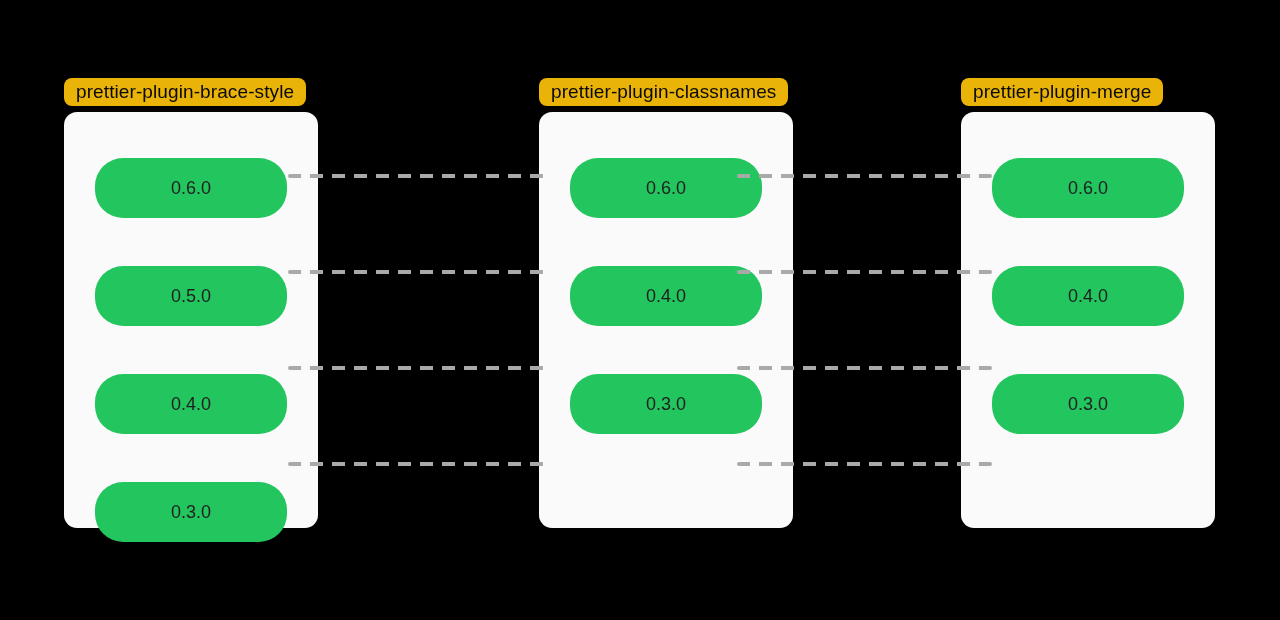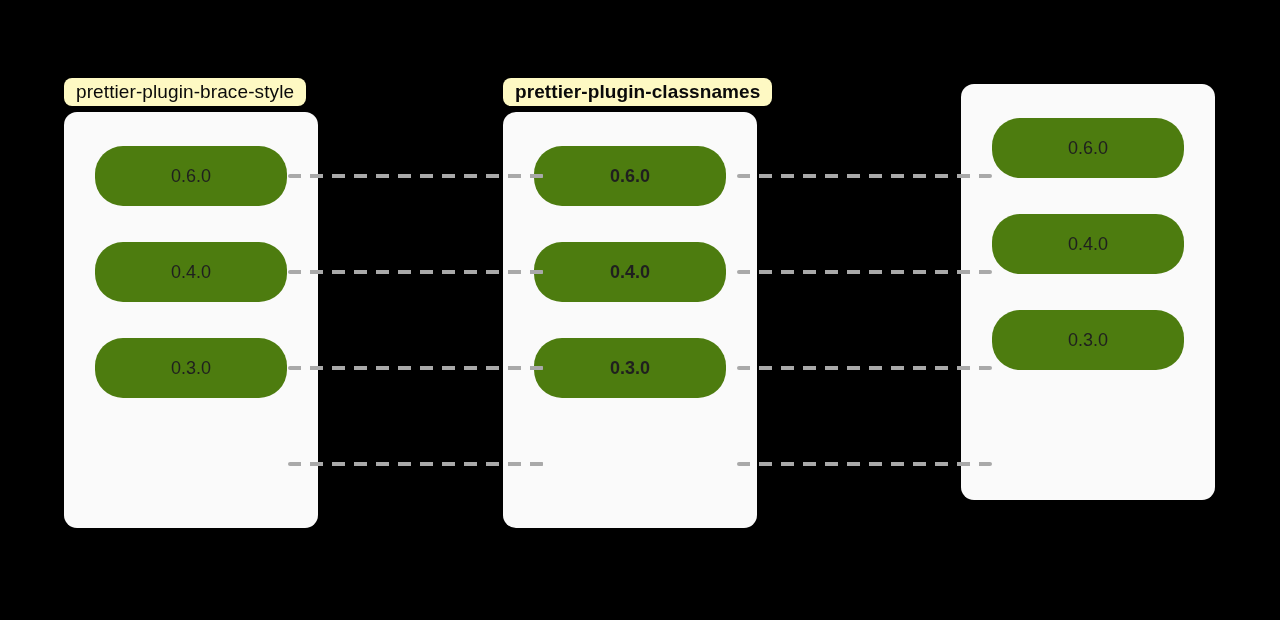"prettier-plugin-brace-style" .package-label { background: #fef9c3 -> #eab308 }
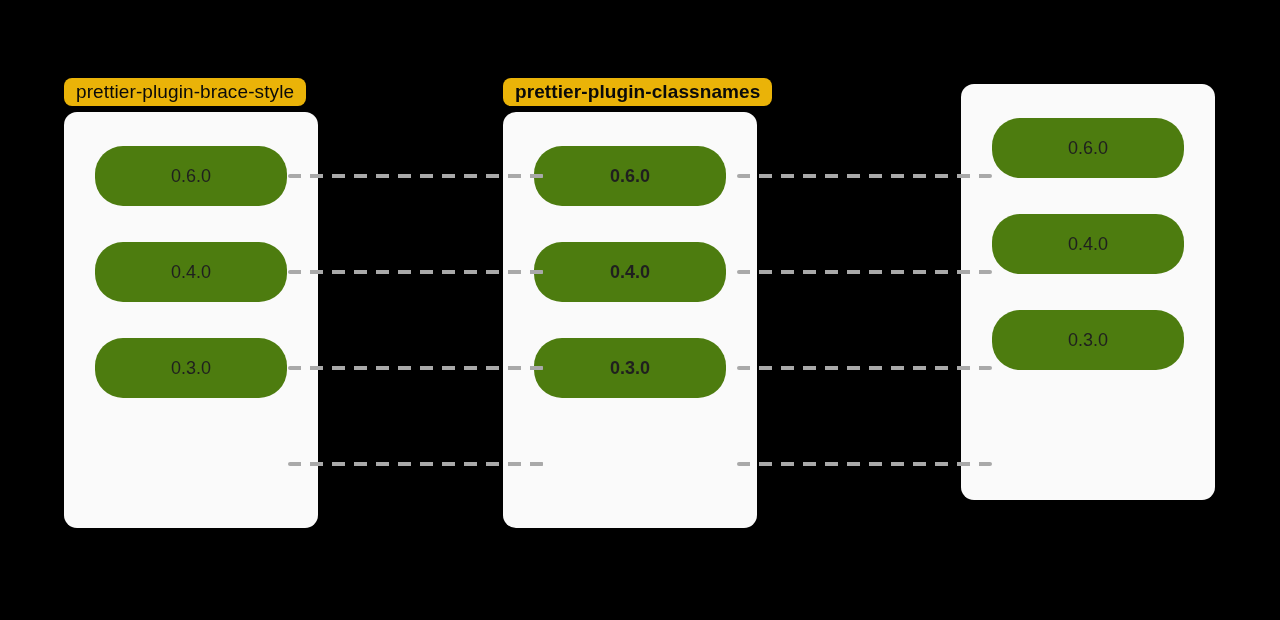"prettier-plugin-classnames" .package-column.col-1 { font-weight: bold -> none; left: 503px -> 539px }
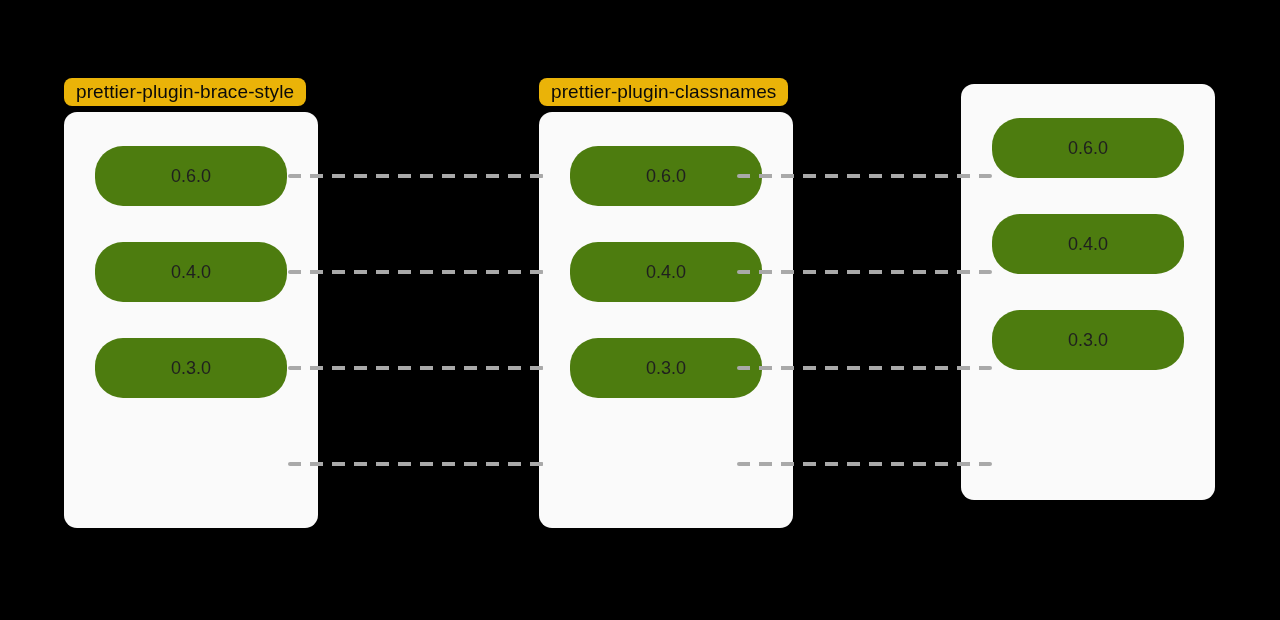"prettier-plugin-merge" div.package-label { html: none -> <div>prettier-plugin-merge</div> }
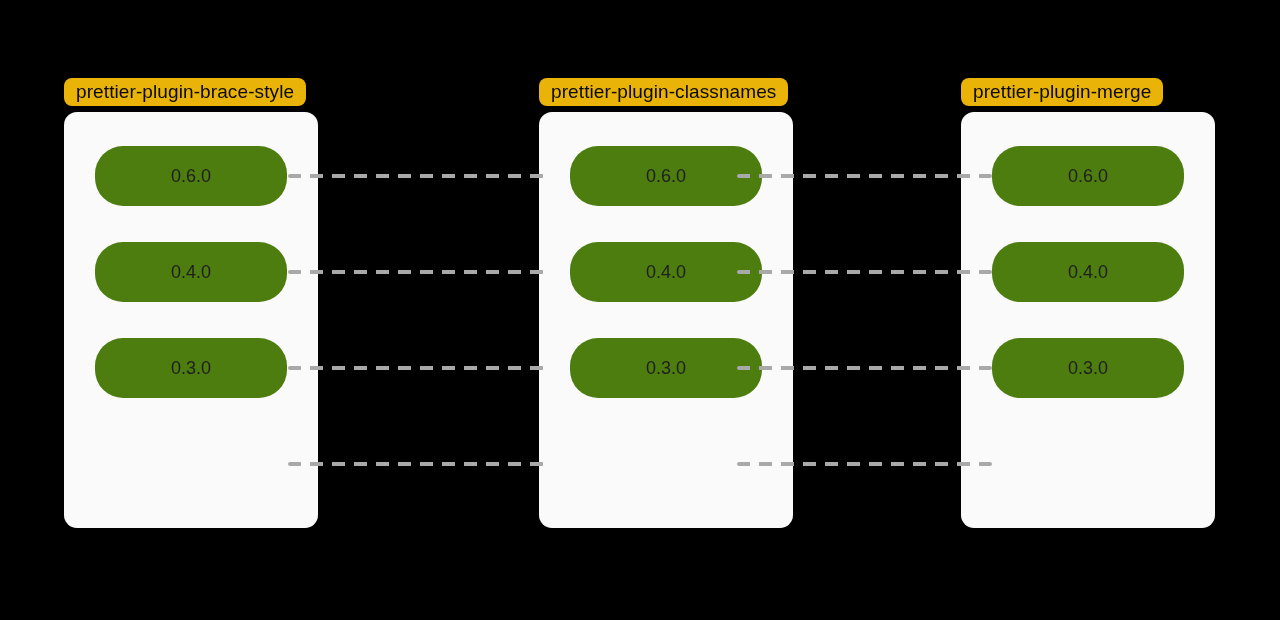"0.6.0" .version-pill { background: #4d7c0f -> #22c55e; margin-top: none -> 12px }
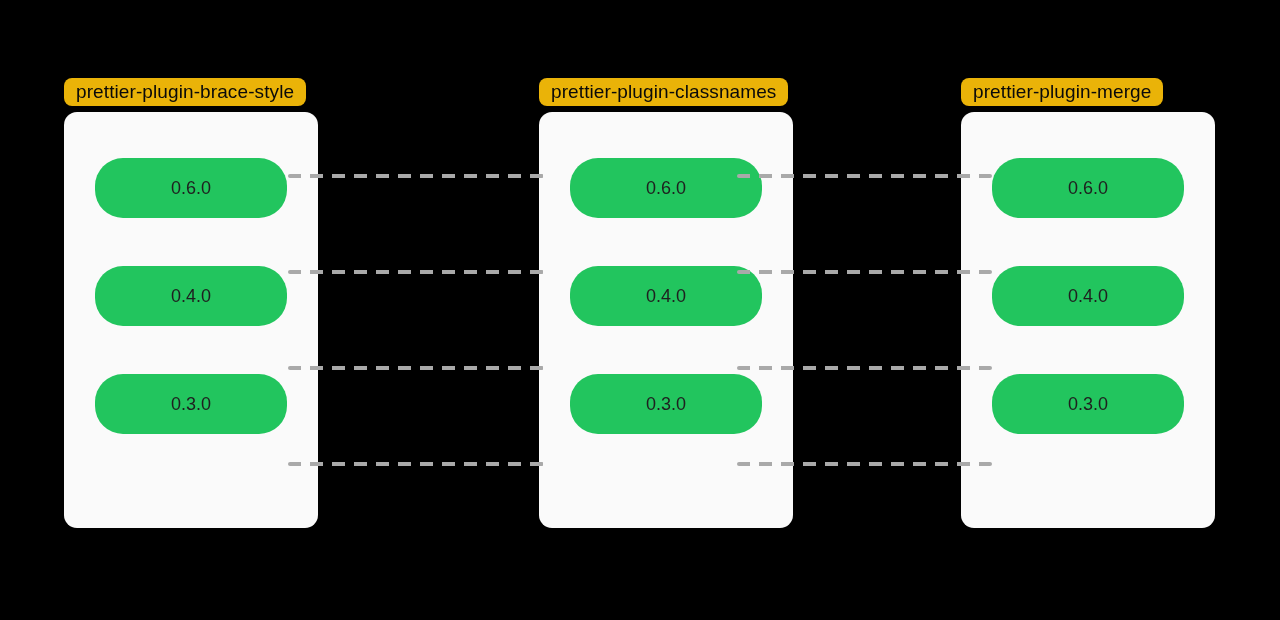"0.5.0" div.version-pill { html: none -> <div>0.5.0</div> }
